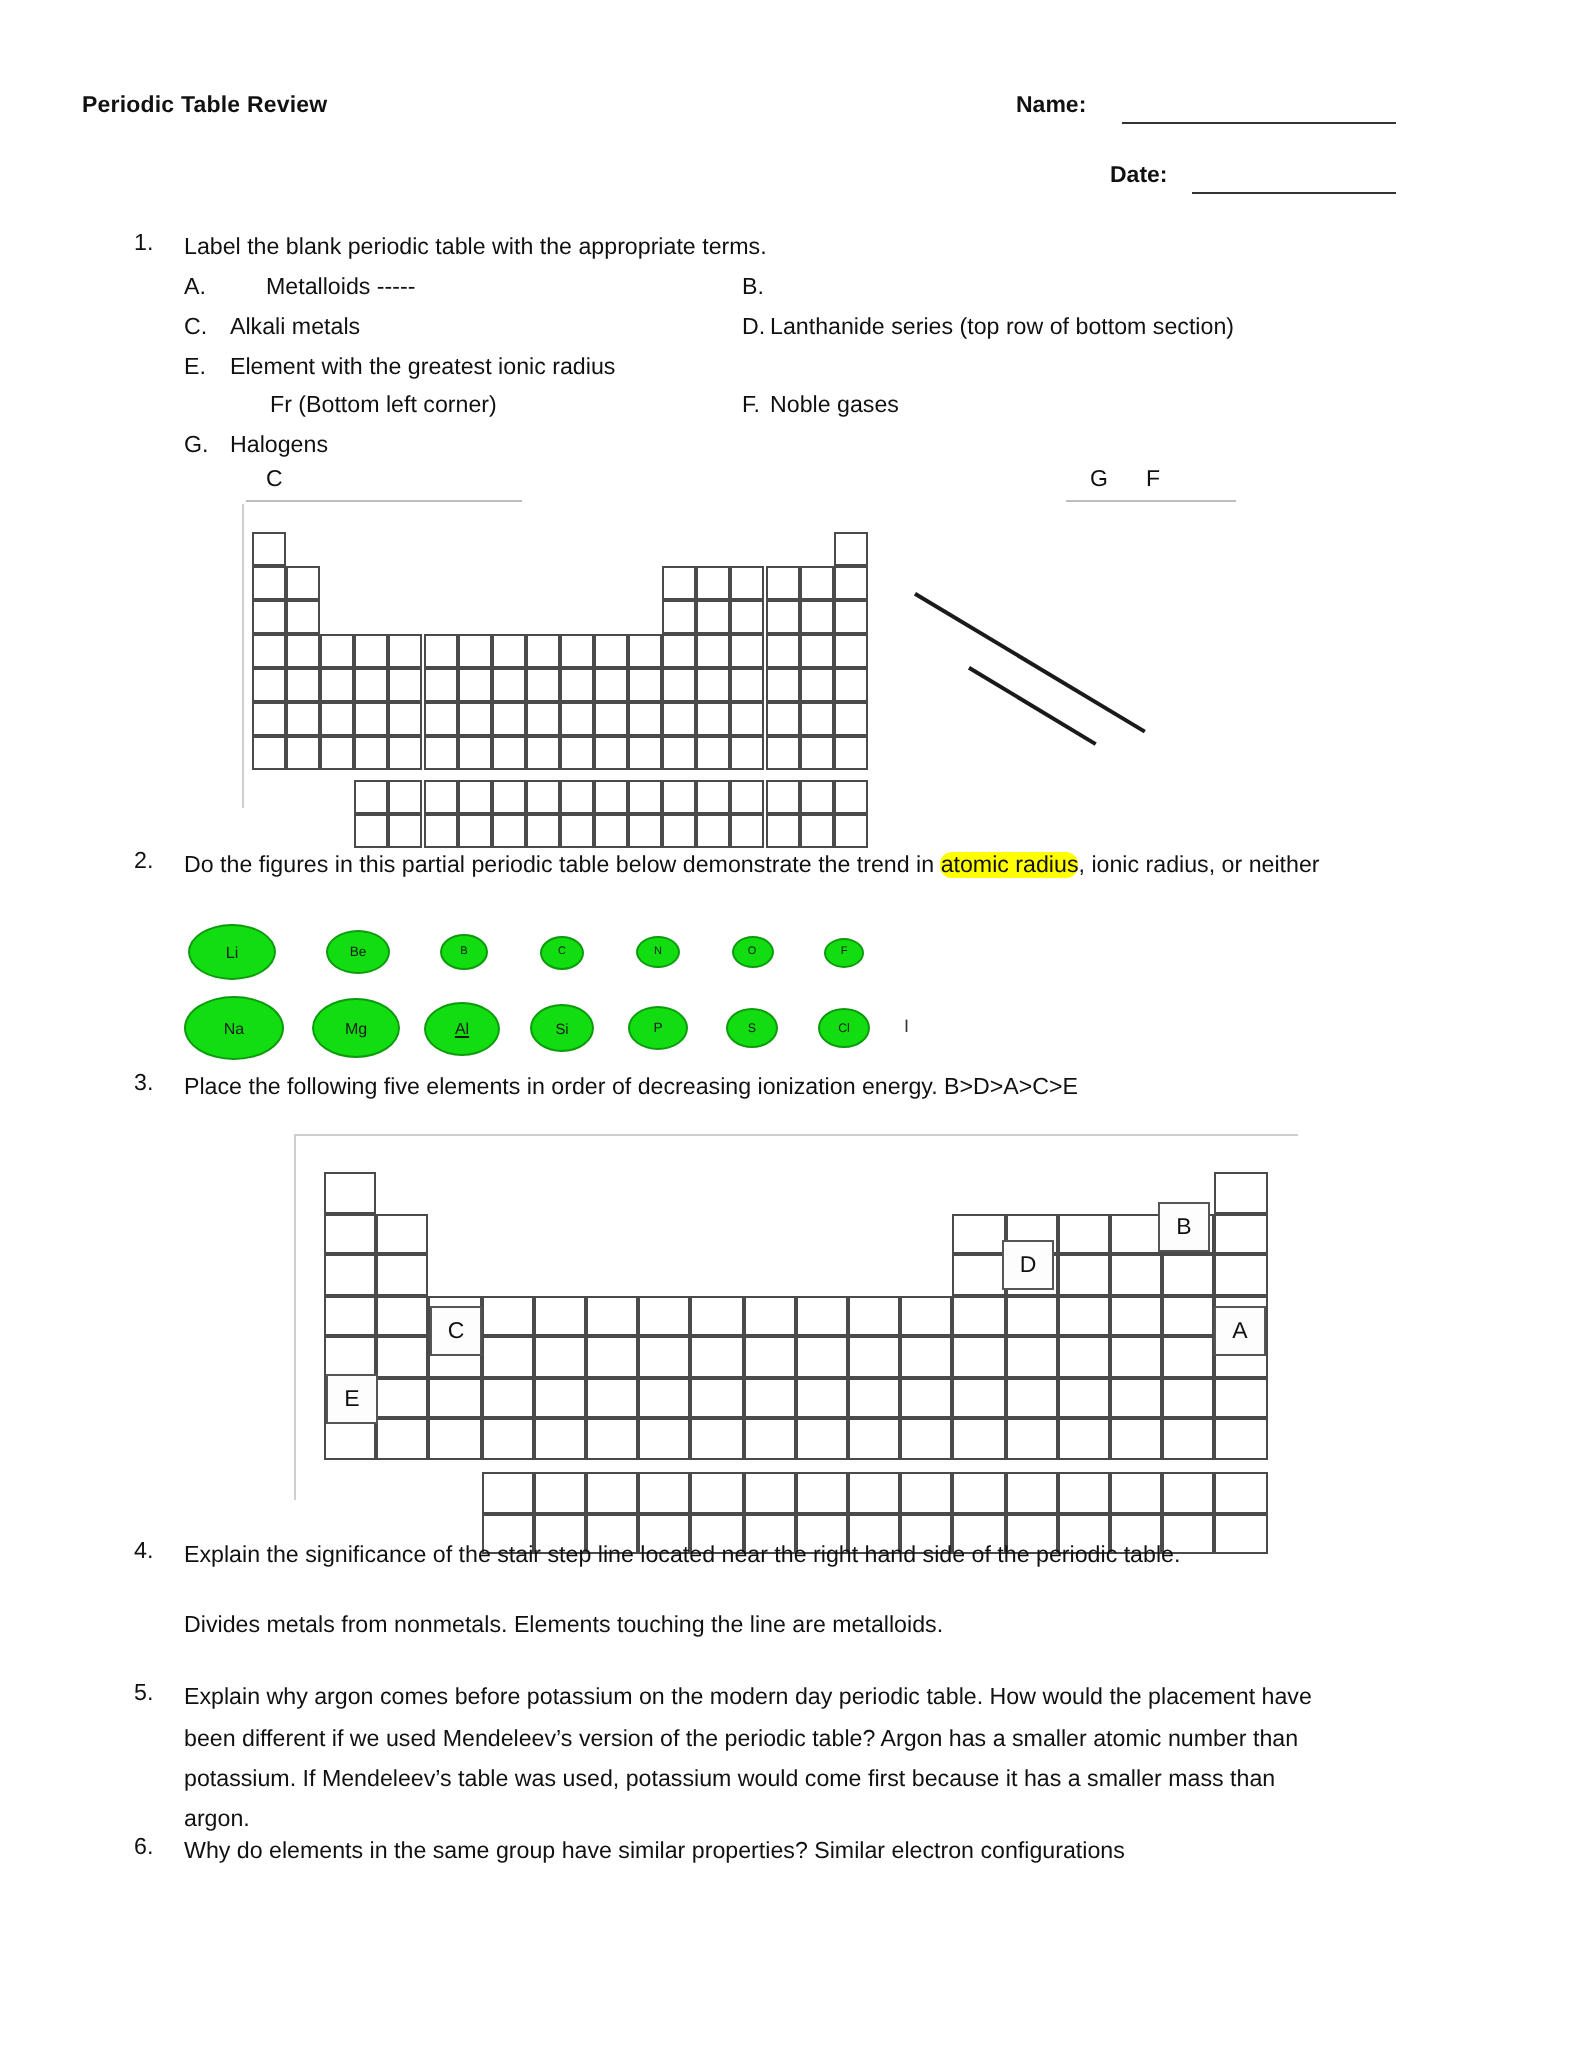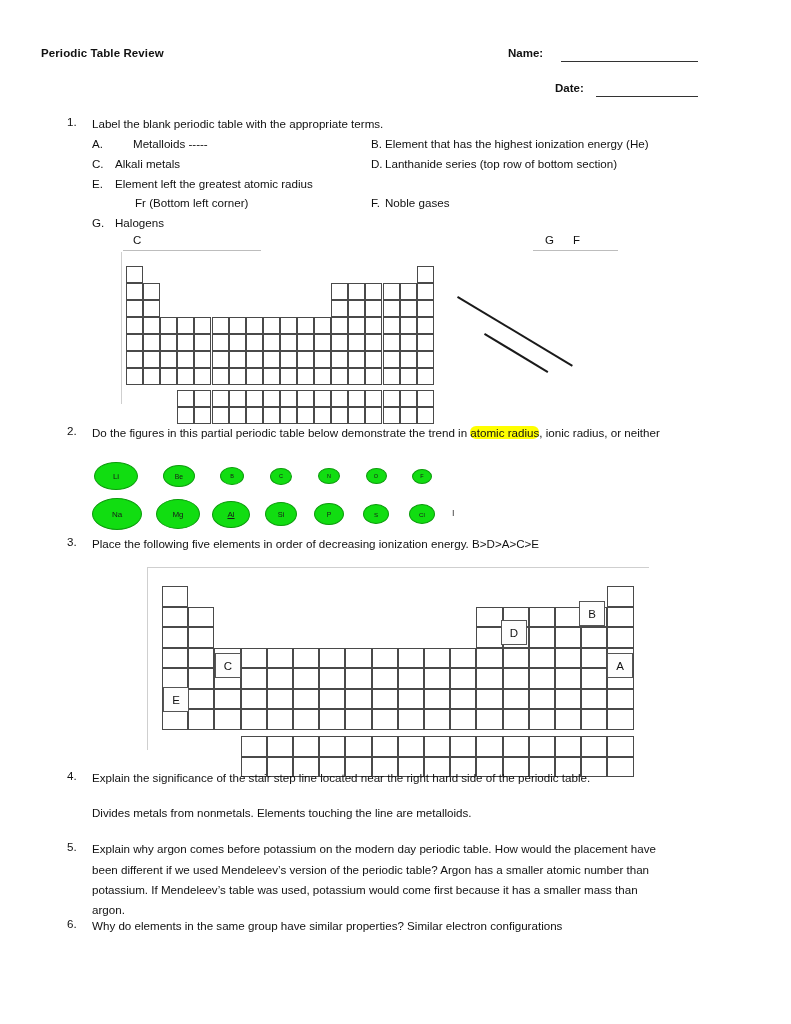"Element that has the highest" div.sub { html: <div>Element that has the highest ionization energy (He)</div> -> none }
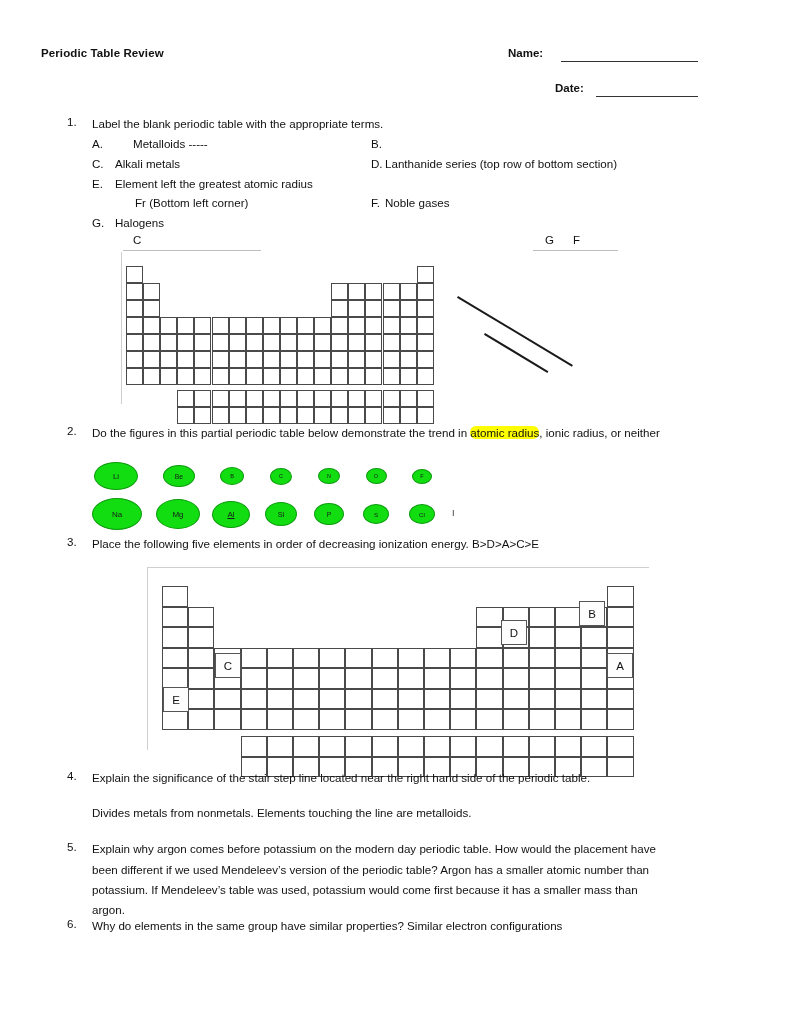"Element left the greatest atomic" div.sub { text: left the greatest atomic -> with the greatest ionic }
